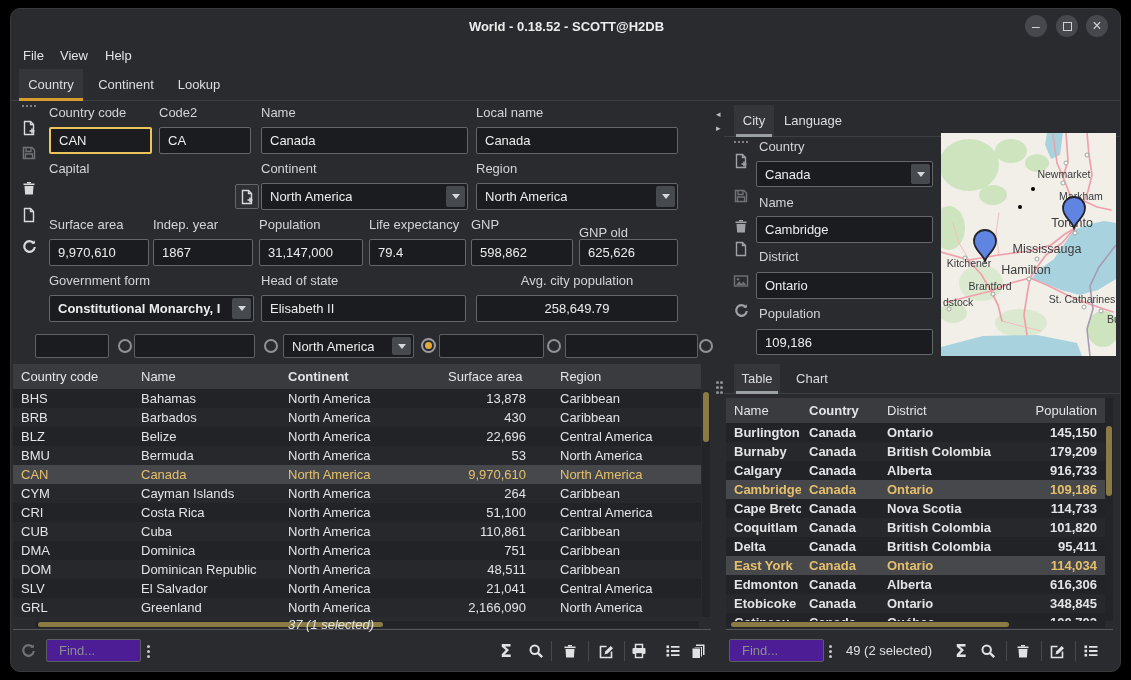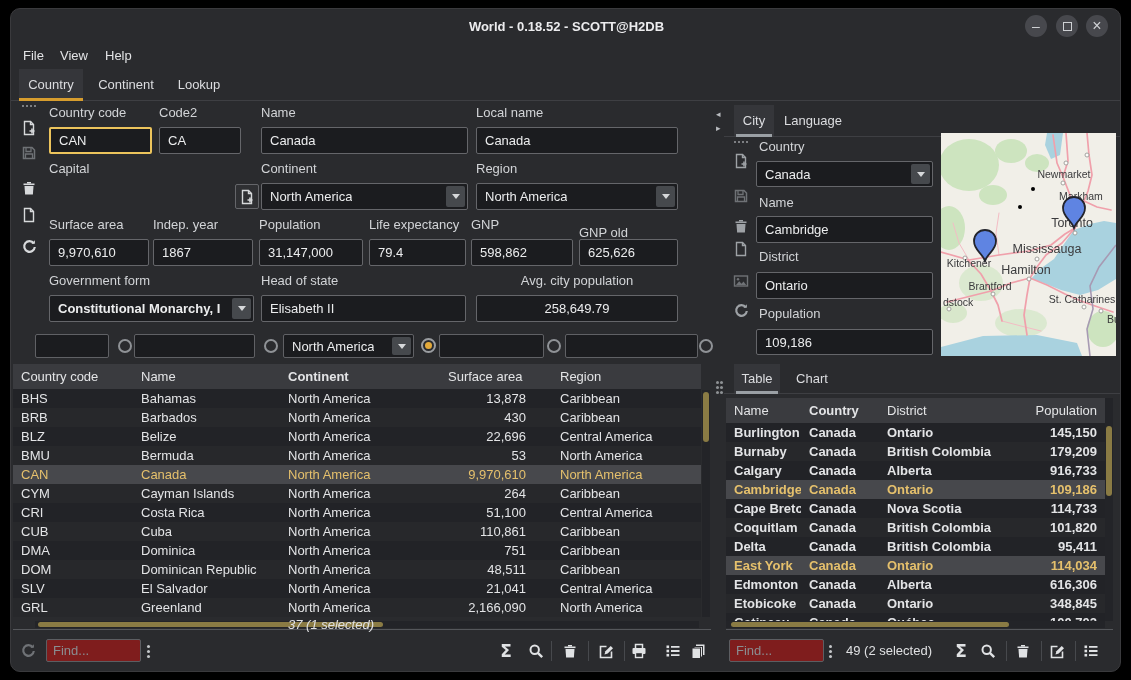"CA" input.inp { width: 82px -> 92px }
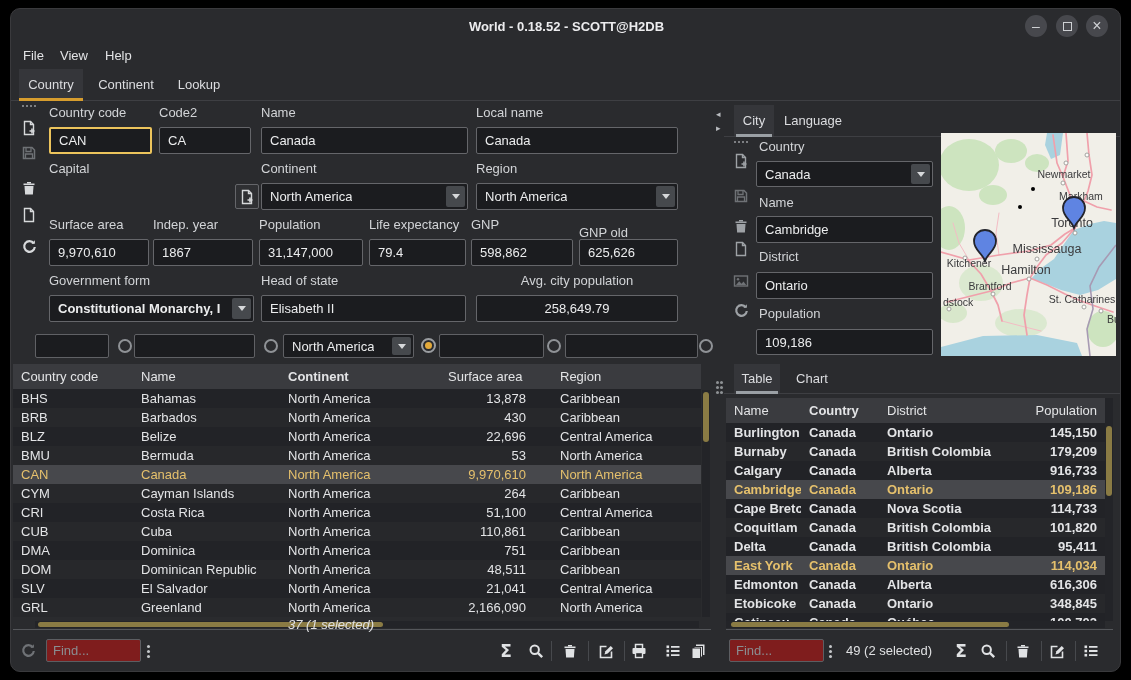"Find..." .find { background: #7f1d1d -> #4c1d95; padding: 0 6px -> 0 12px }
